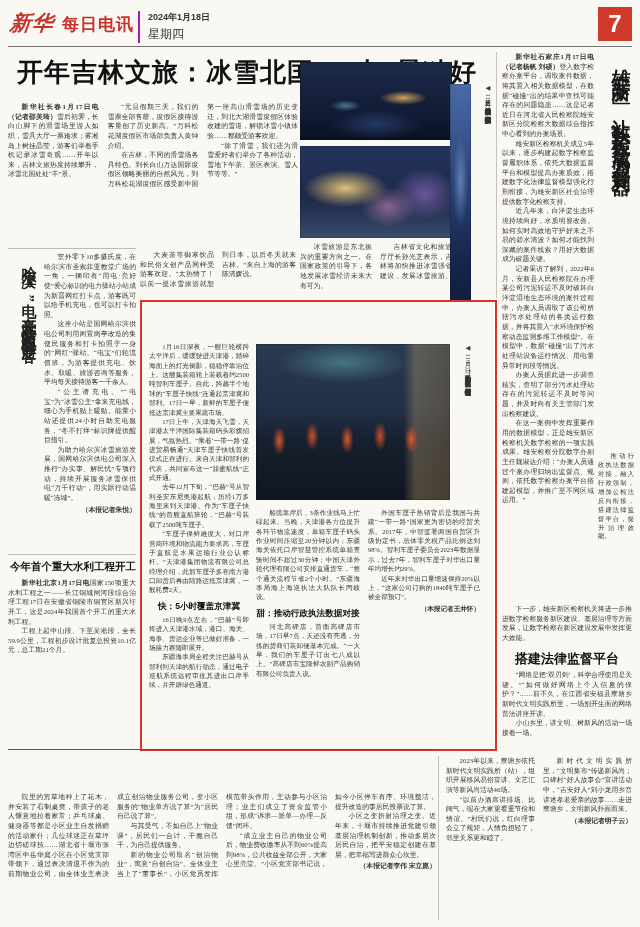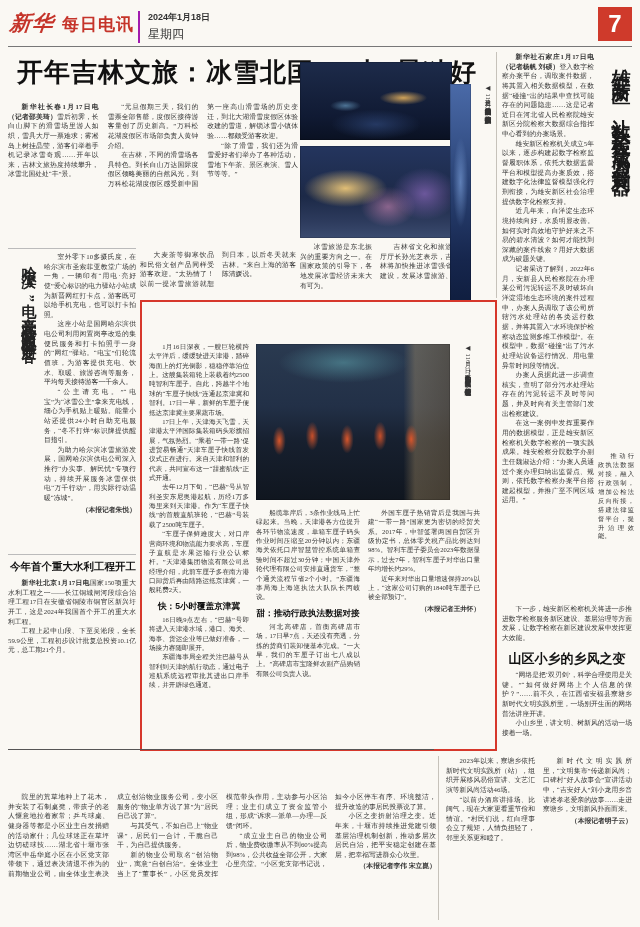"山区小乡的乡风之变" div.shanqu-head { text: 山区小乡的乡风之变 -> 搭建法律监督平台 }
